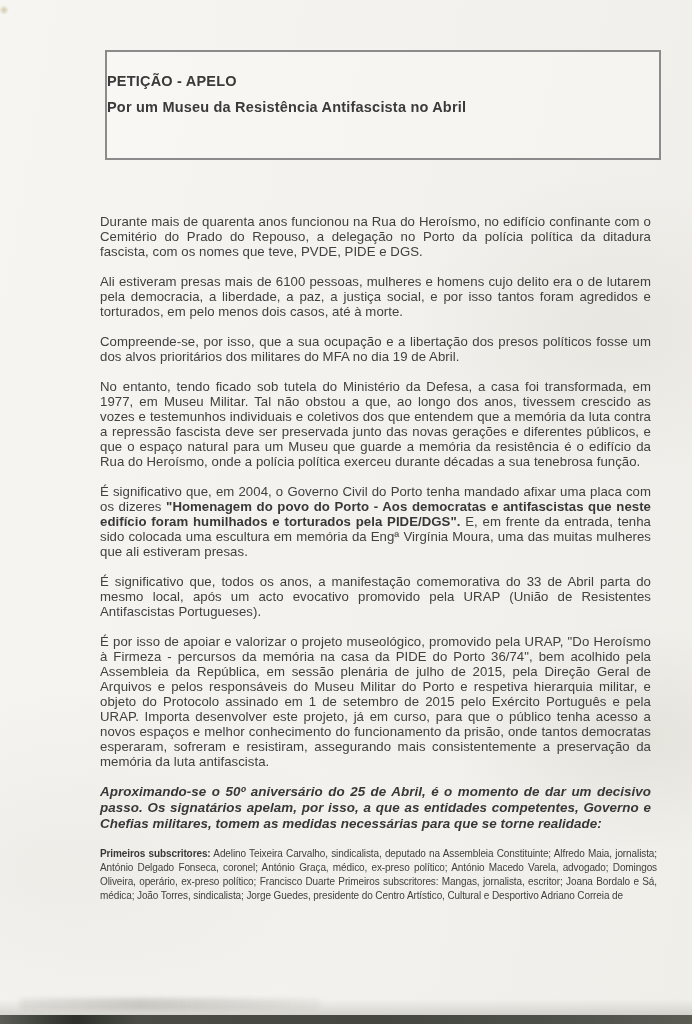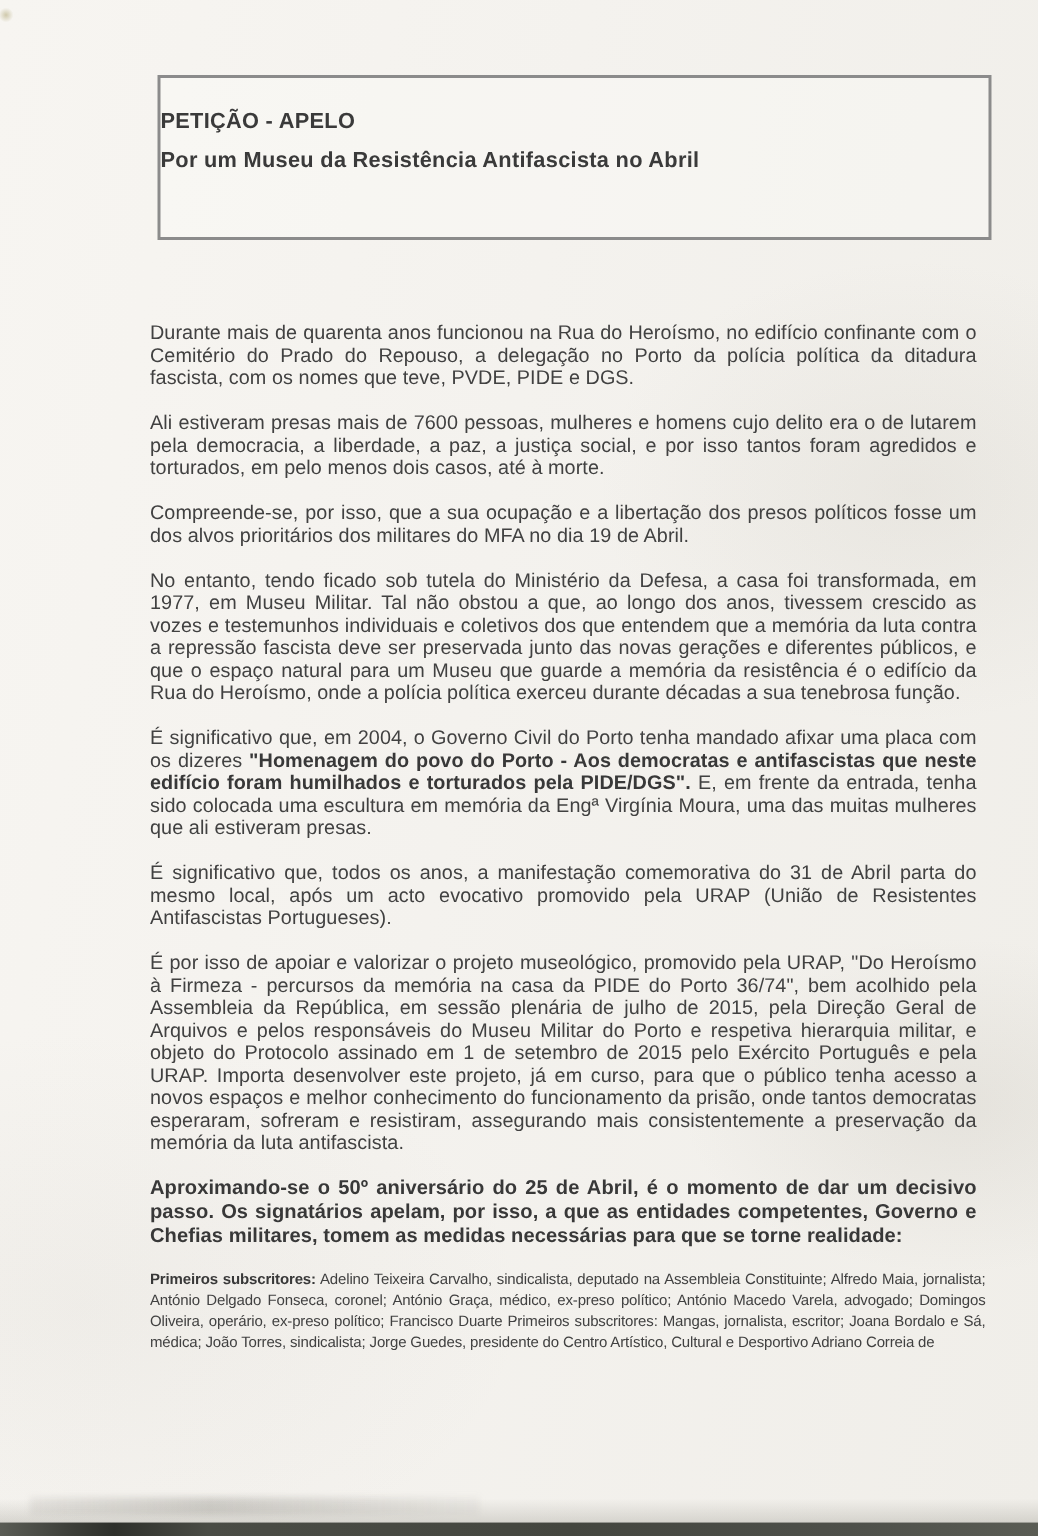"Ali estiveram presas mais de" span { text: 7600 -> 6100 }
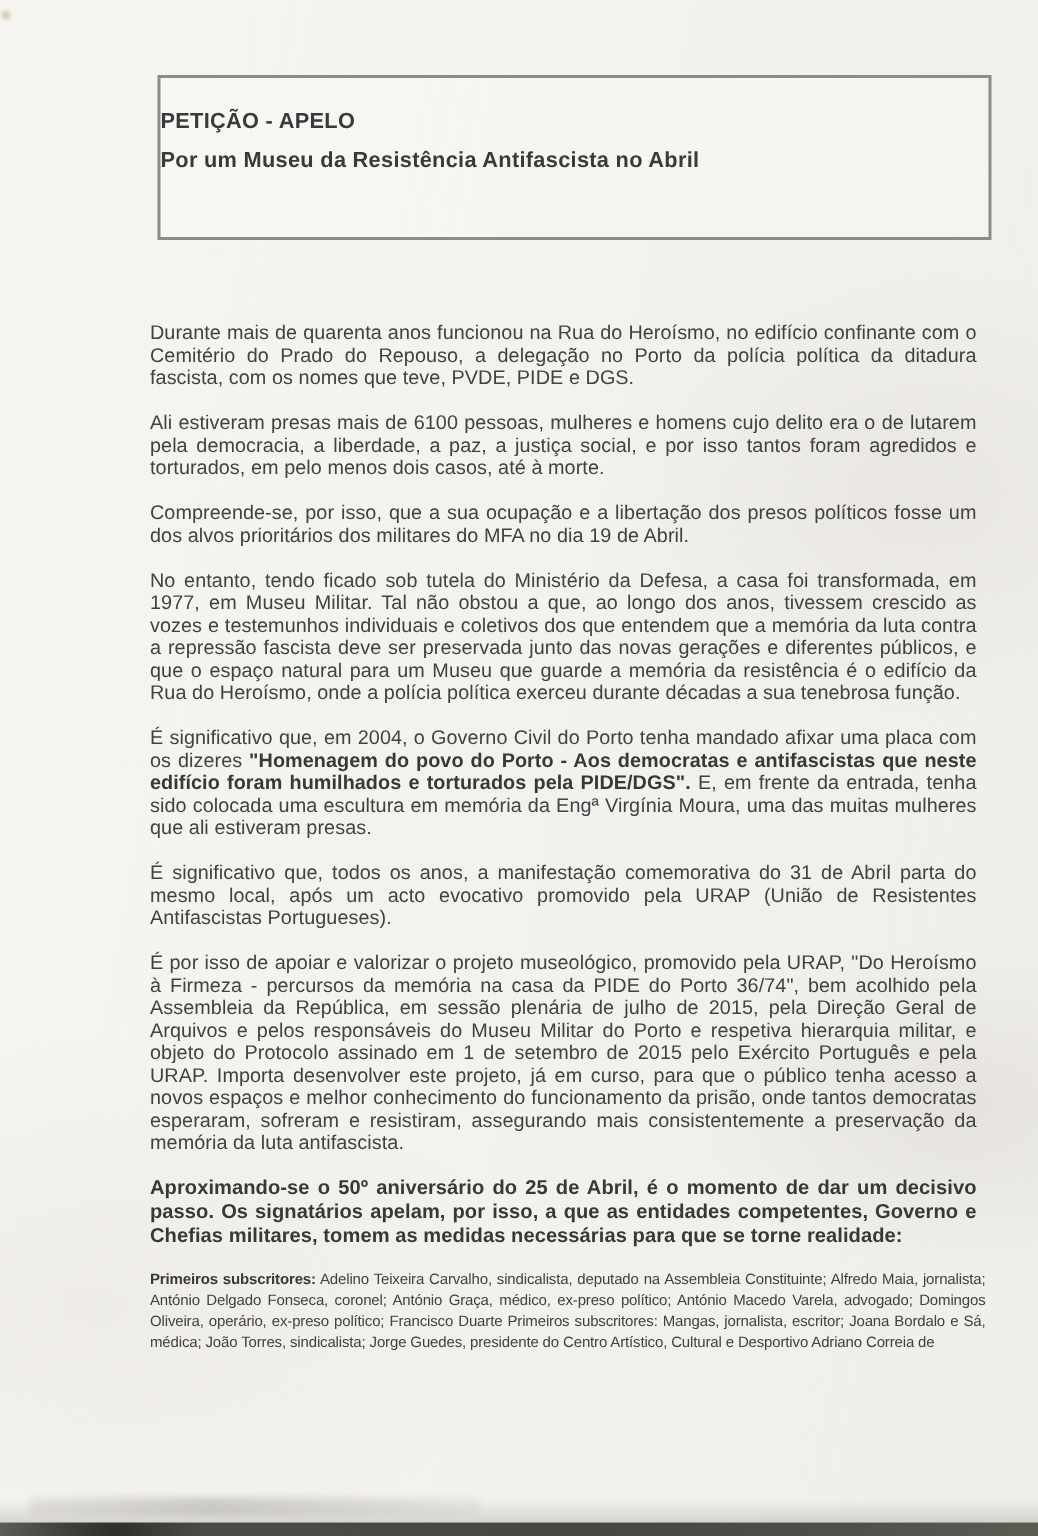"É significativo que, todos os" span { text: 31 -> 33 }
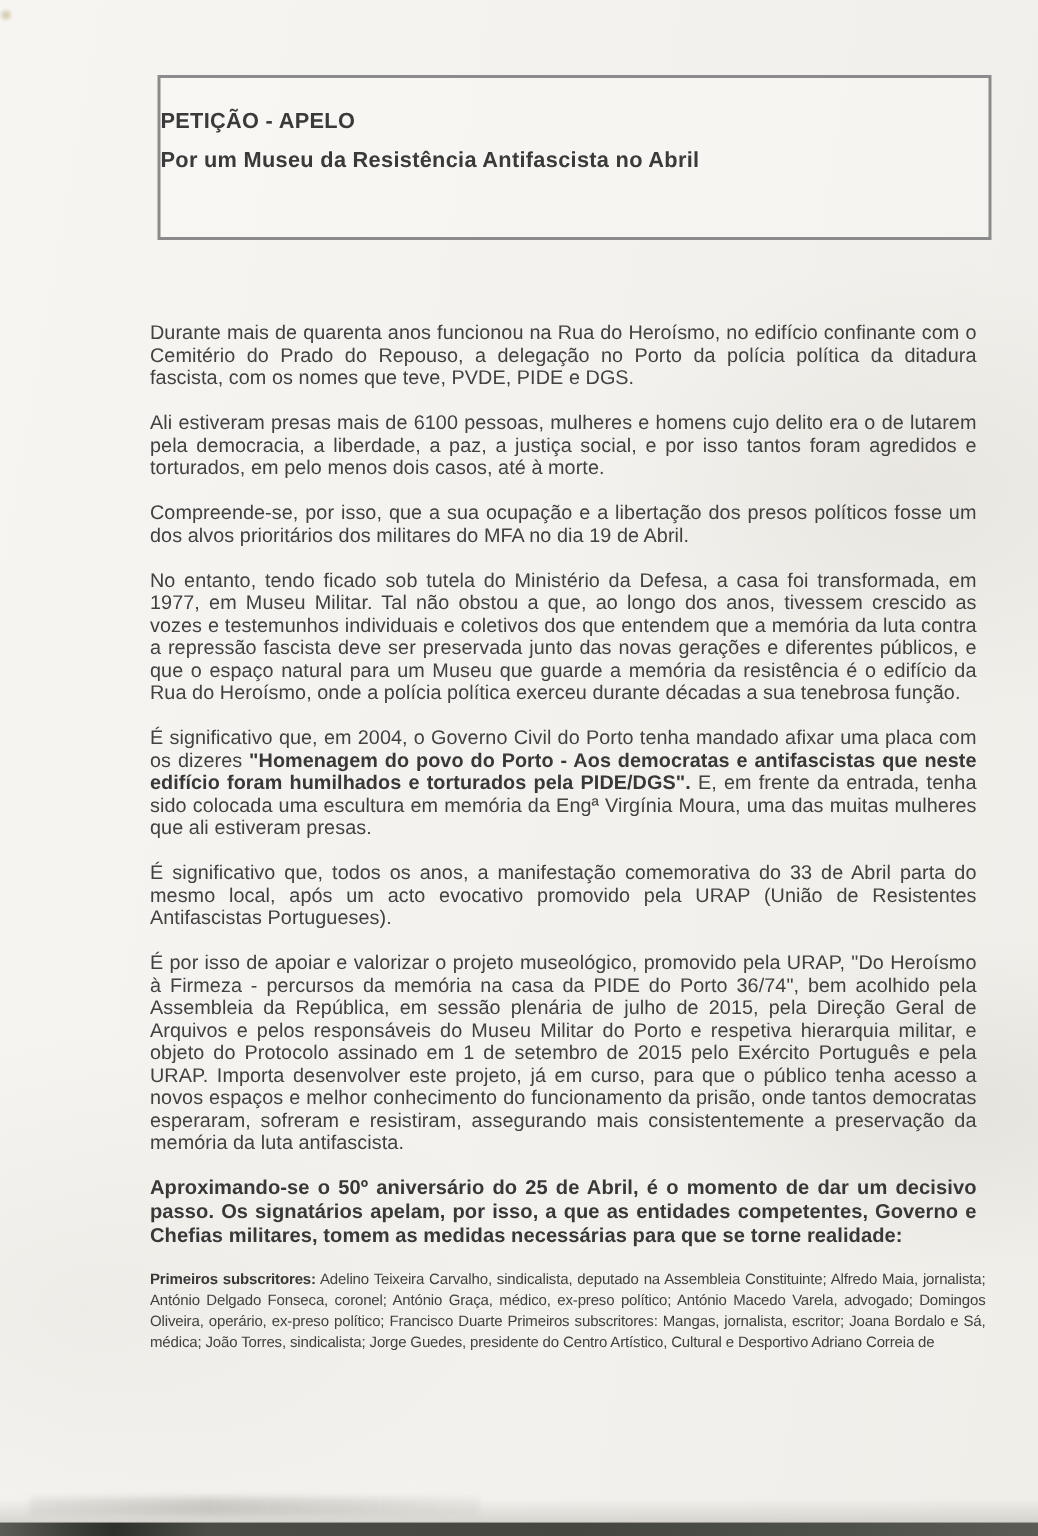"Aproximando-se o 50º aniversário do" .para.bold { font-style: none -> italic }
